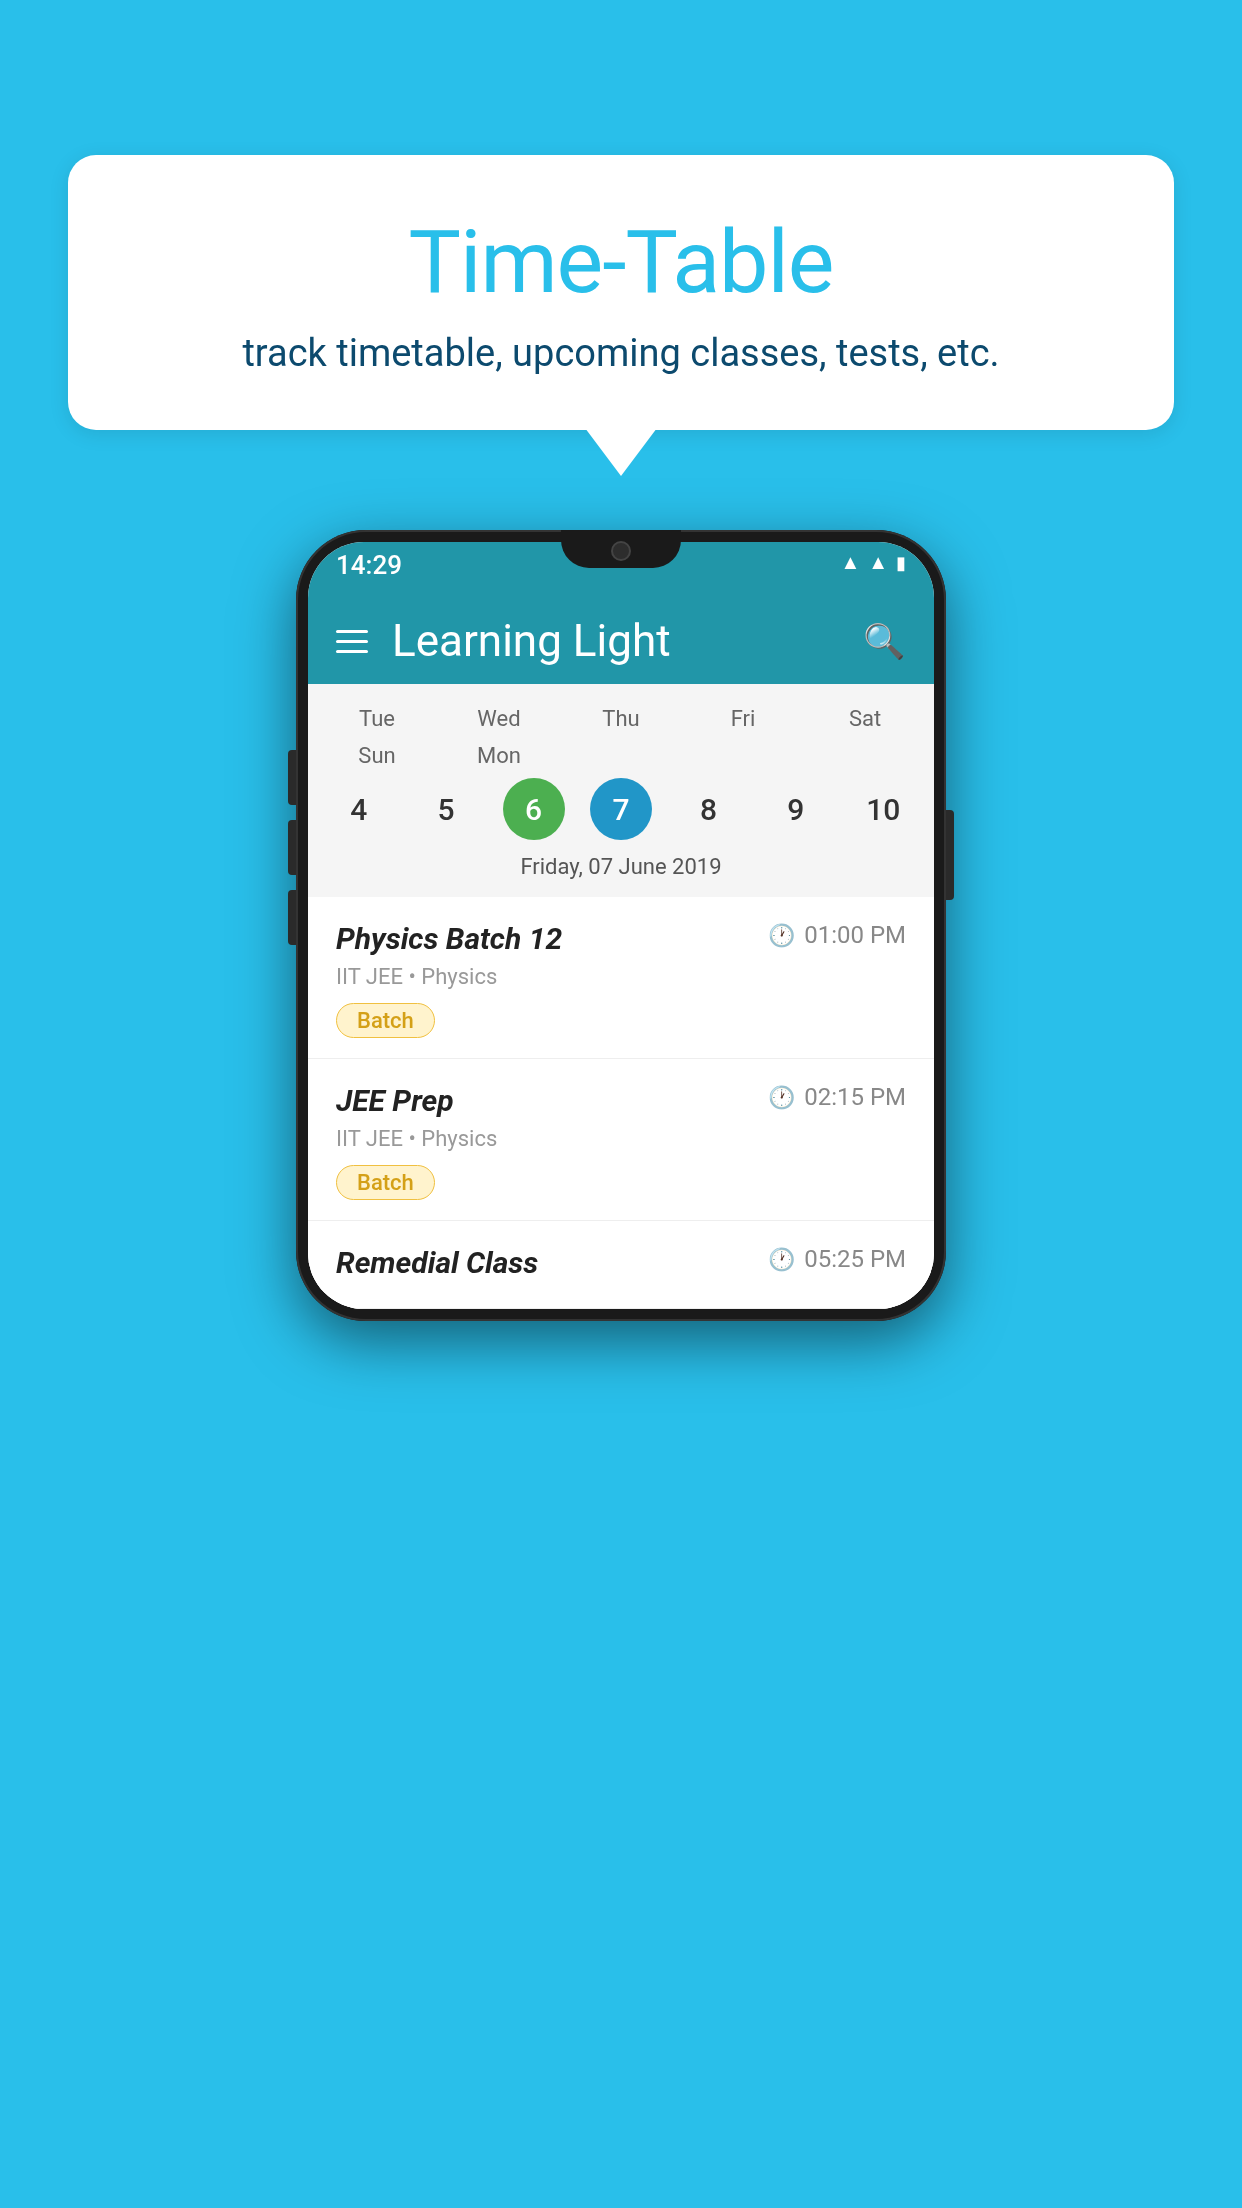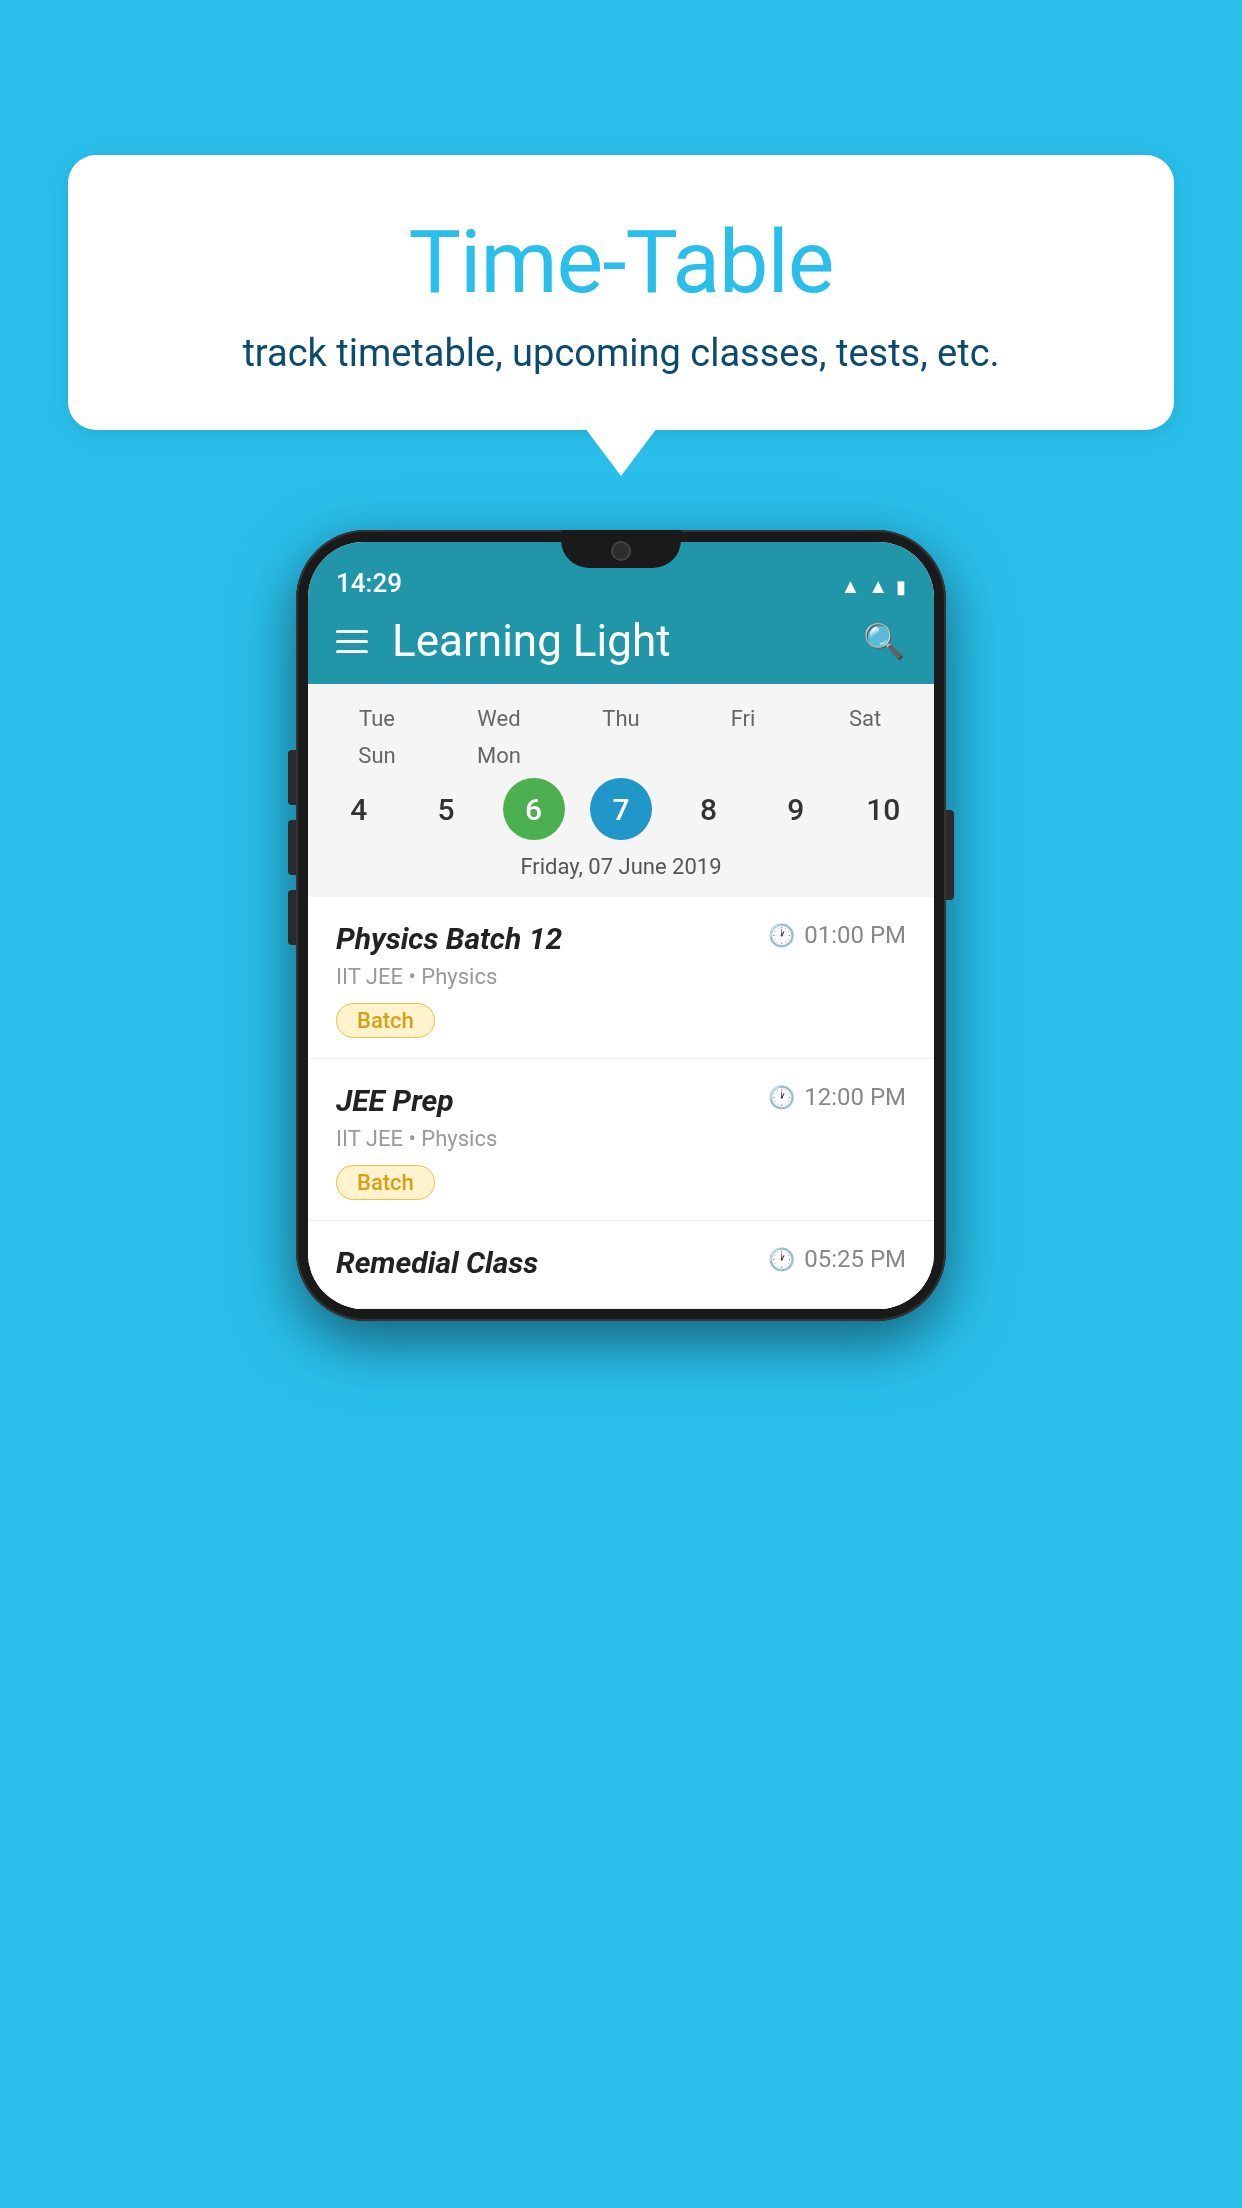"14:29" .status-bar { align-items: flex-end -> flex-start }
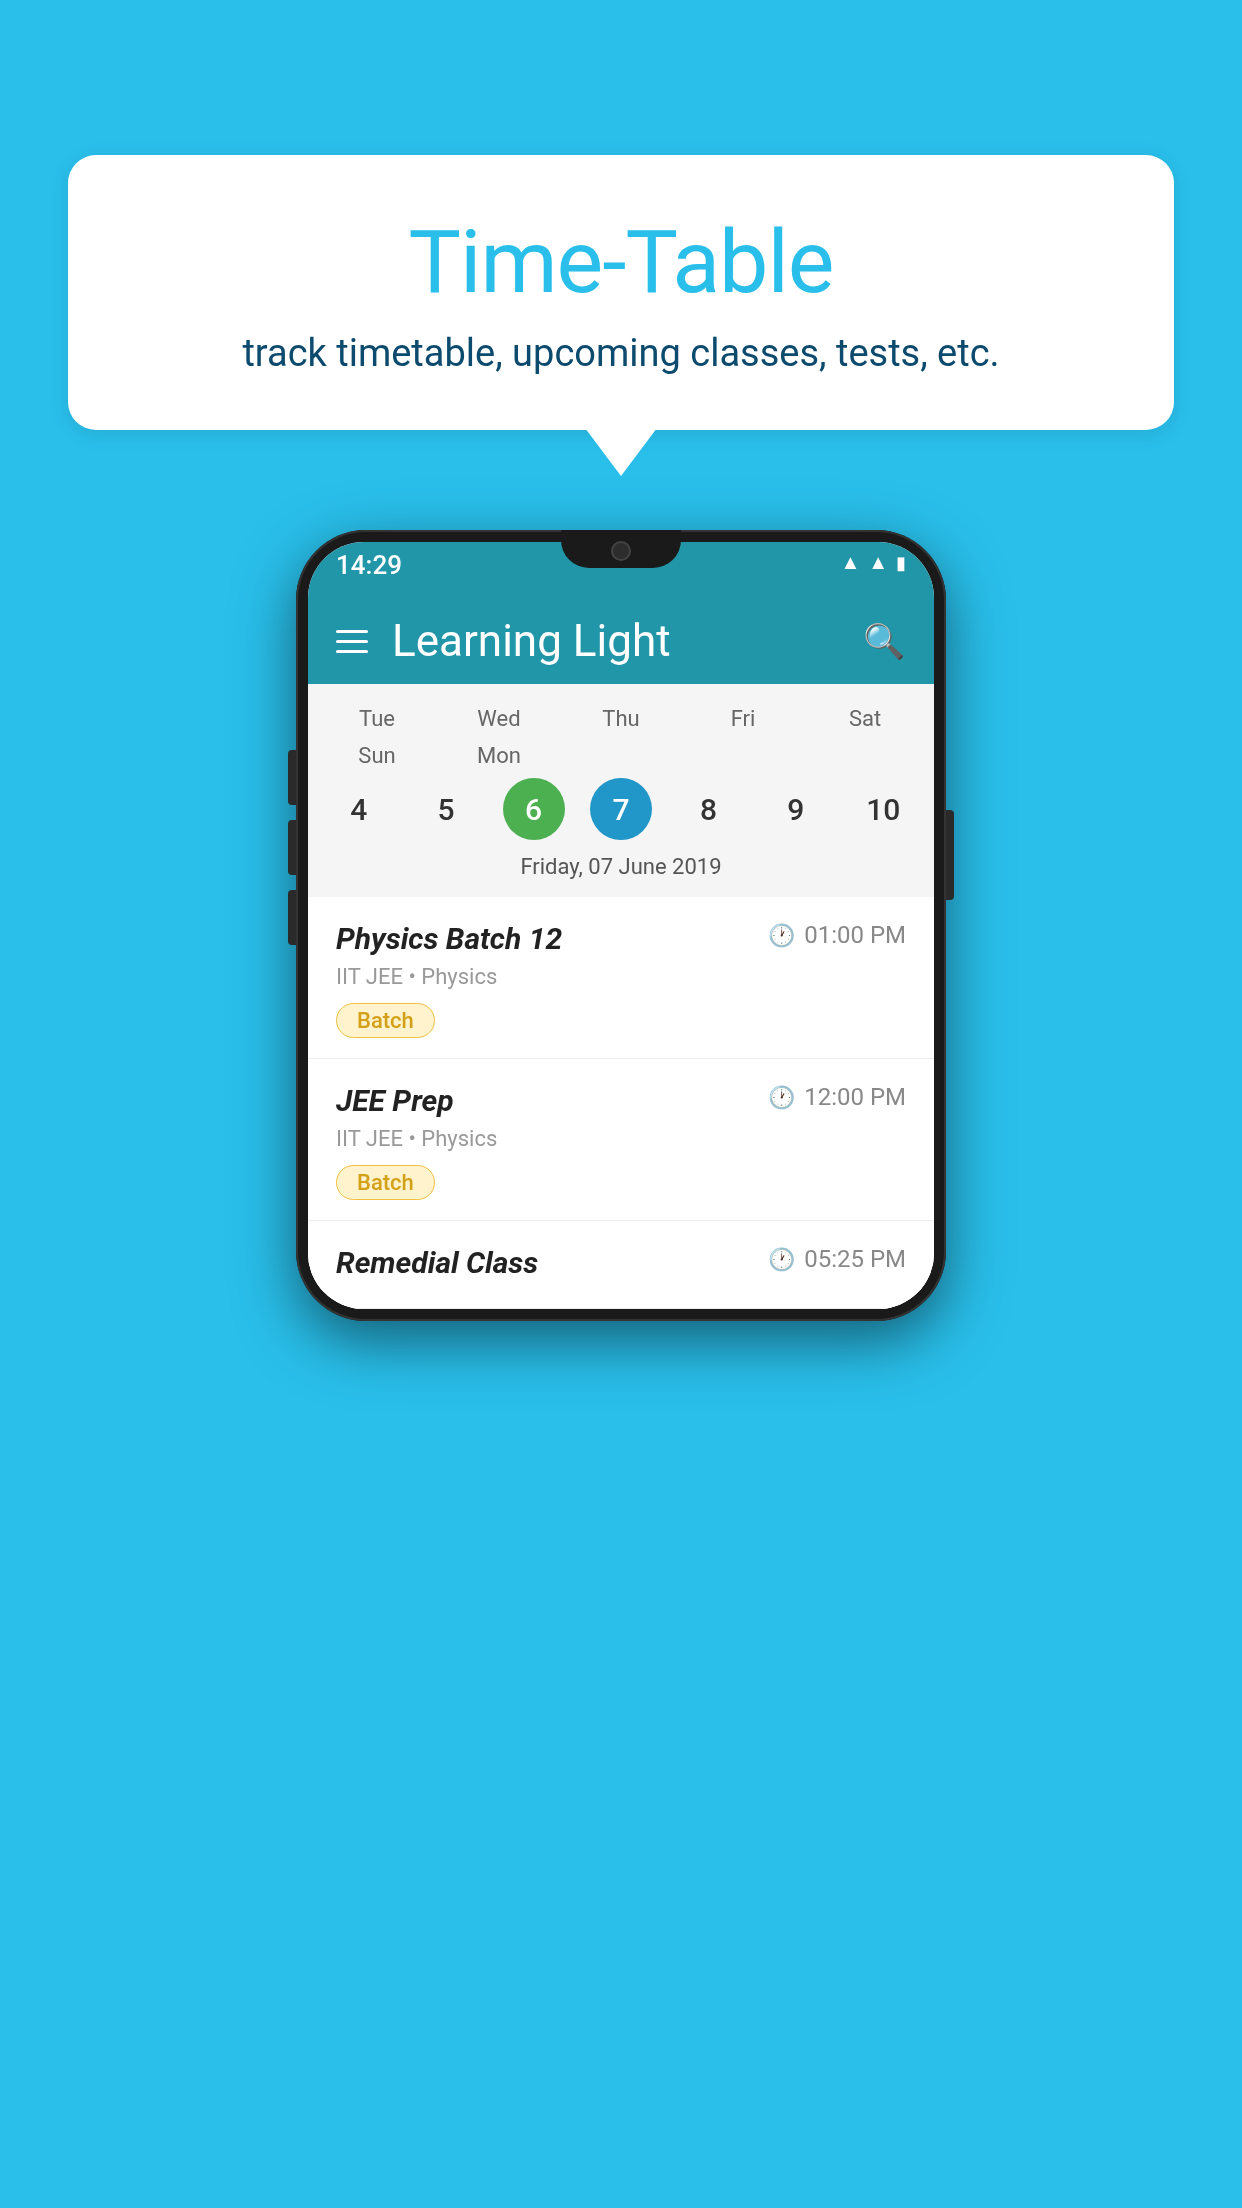"12:00 PM" span { text: 12:00 -> 02:15 }
